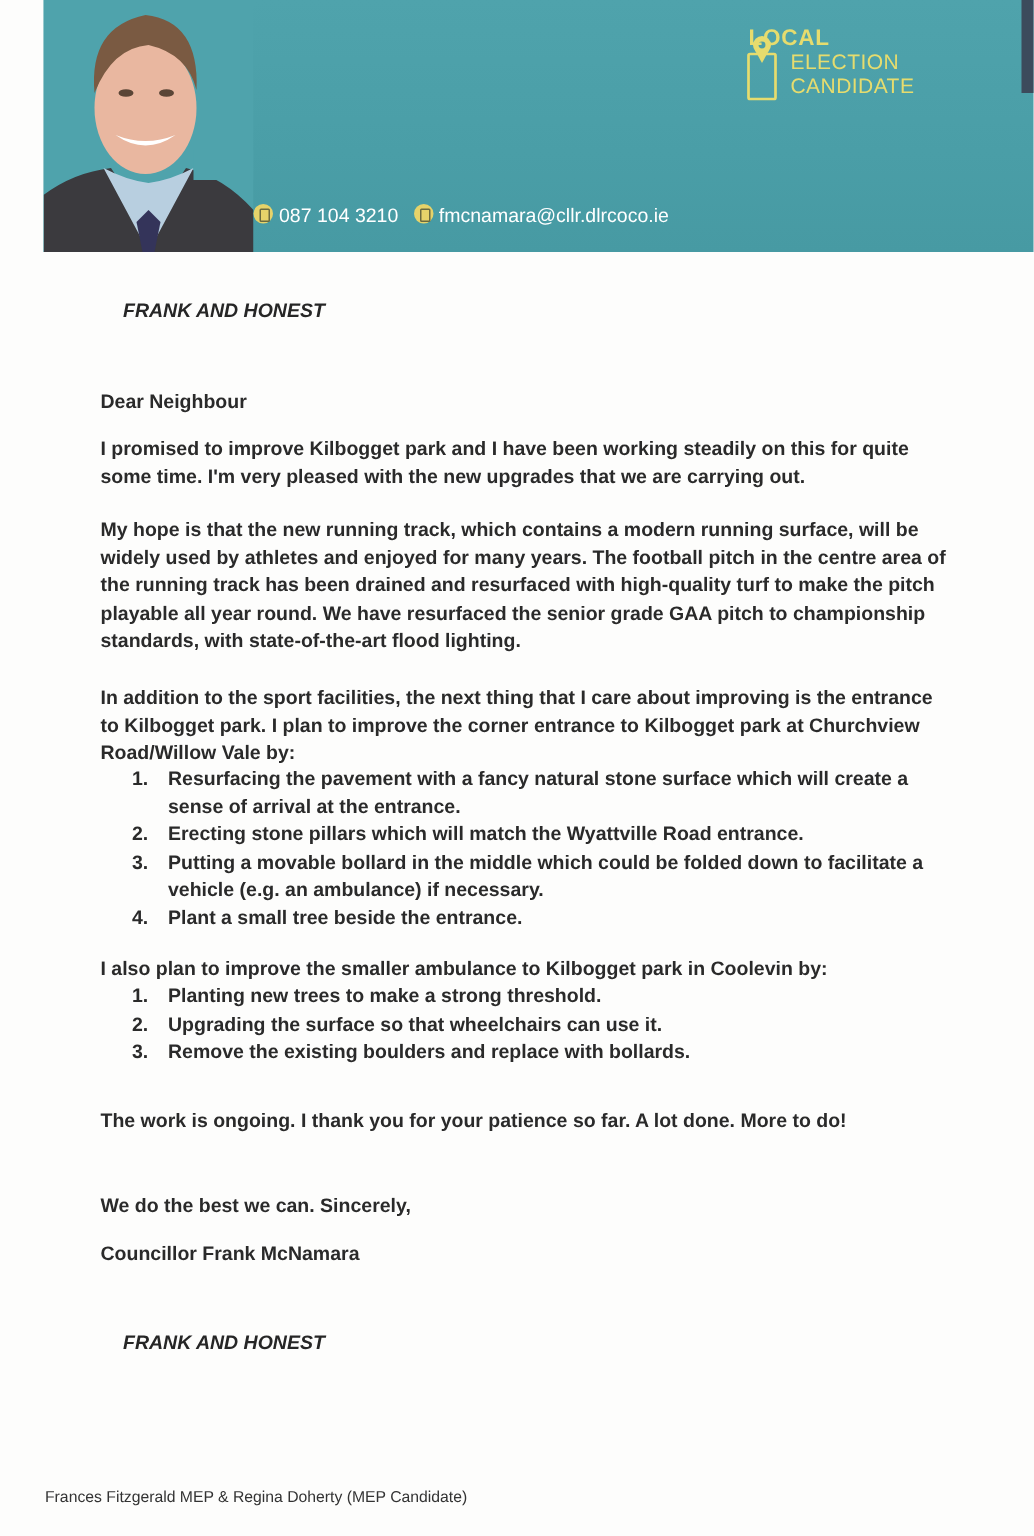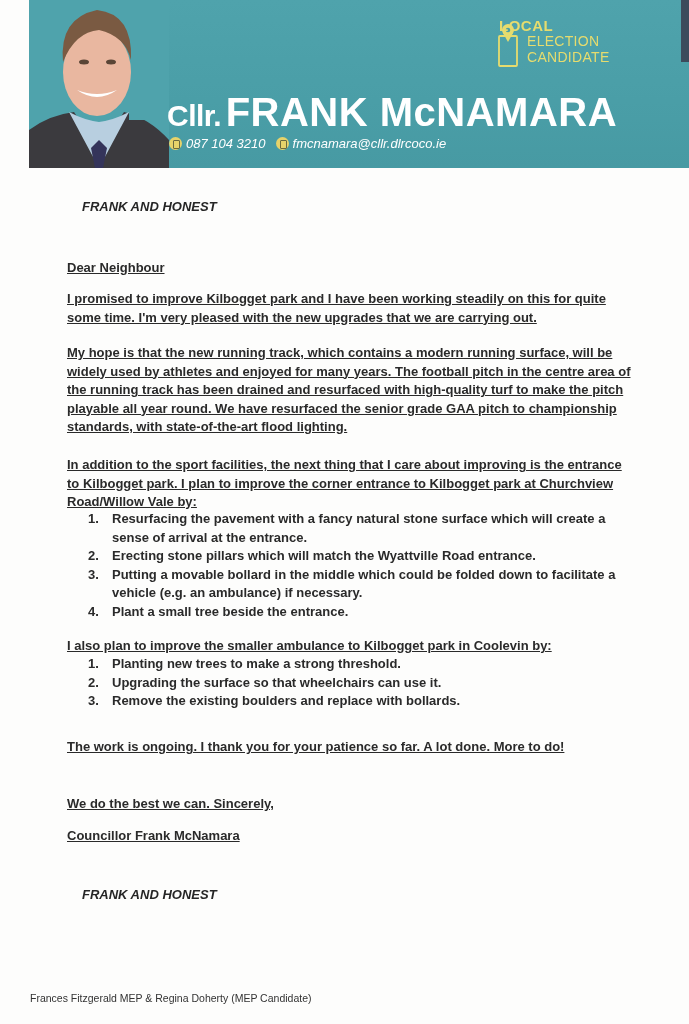"Cllr. FRANK McNAMARA" div.name-line { html: <div> <span>Cllr.</span> <span>FRANK McNAMARA</span> </div> -> none }
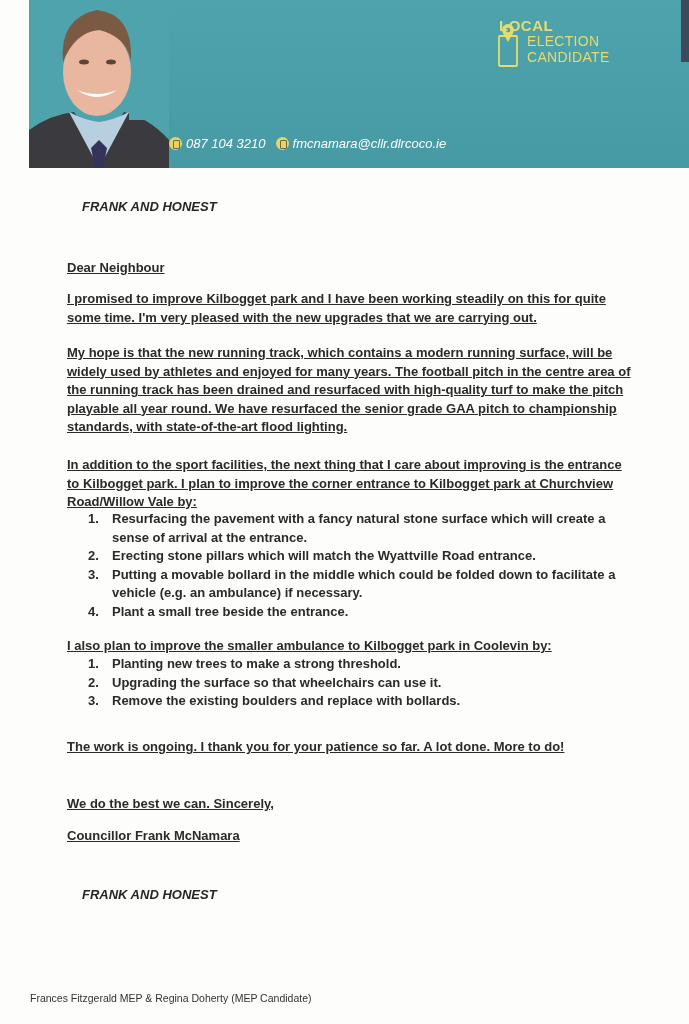"087 104 3210" .contact { align-items: center -> none; font-style: italic -> none }
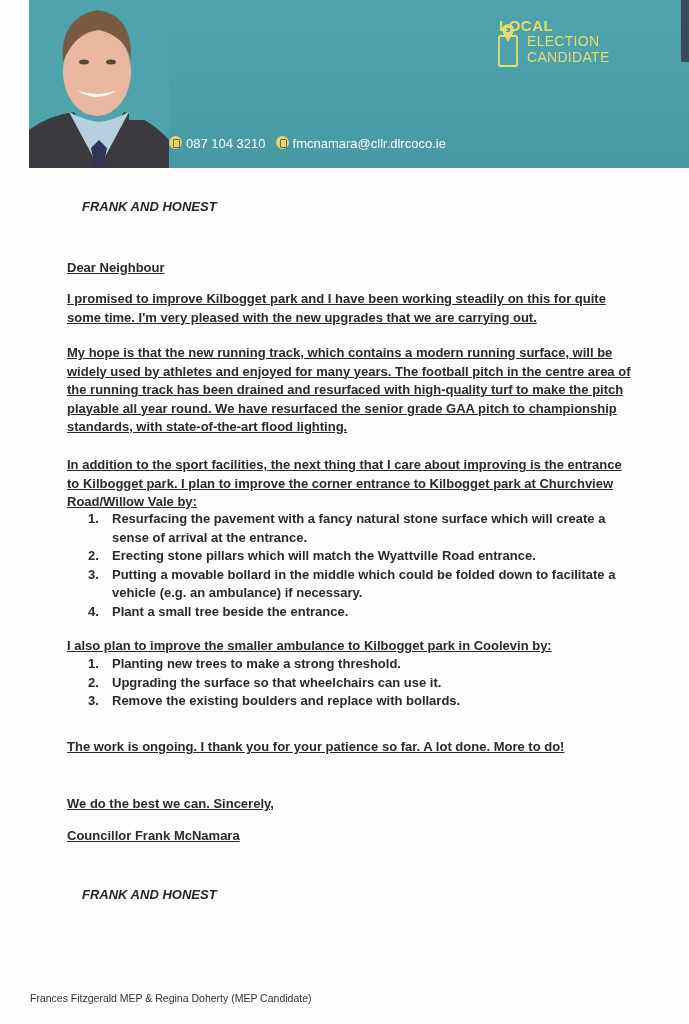"Dear Neighbour" .para { text-decoration: underline -> none }
